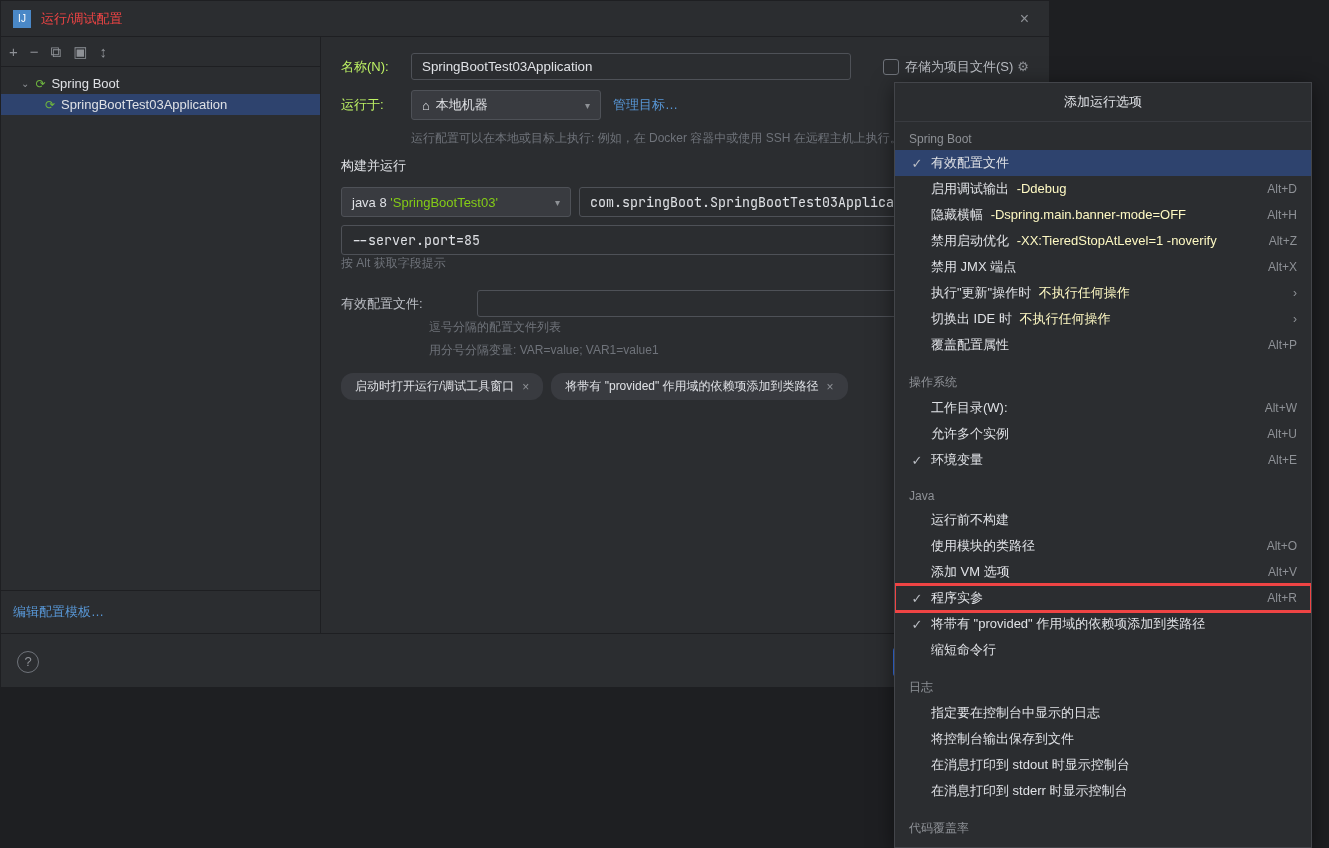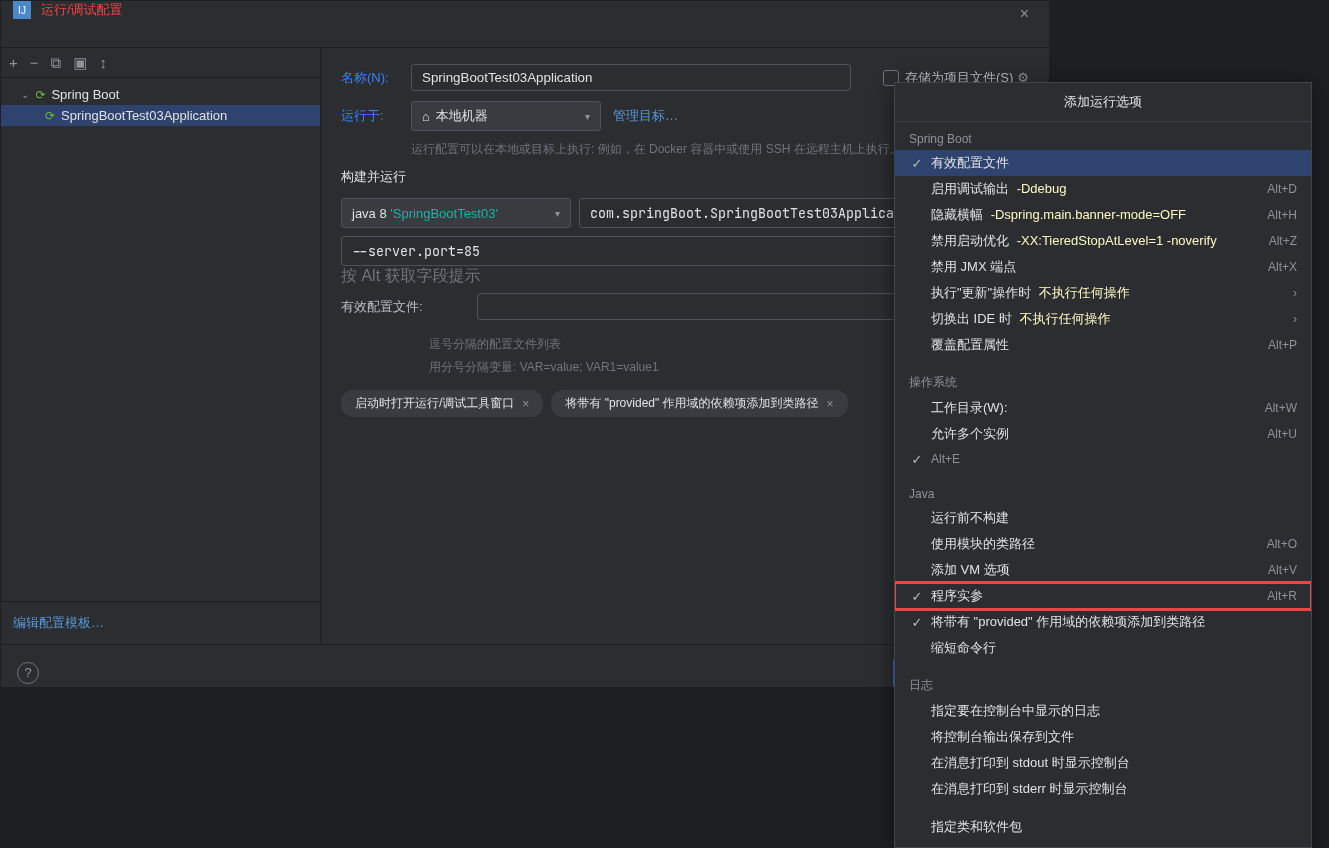"IJ" .titlebar { align-items: flex-start -> center; height: 47px -> 36px }
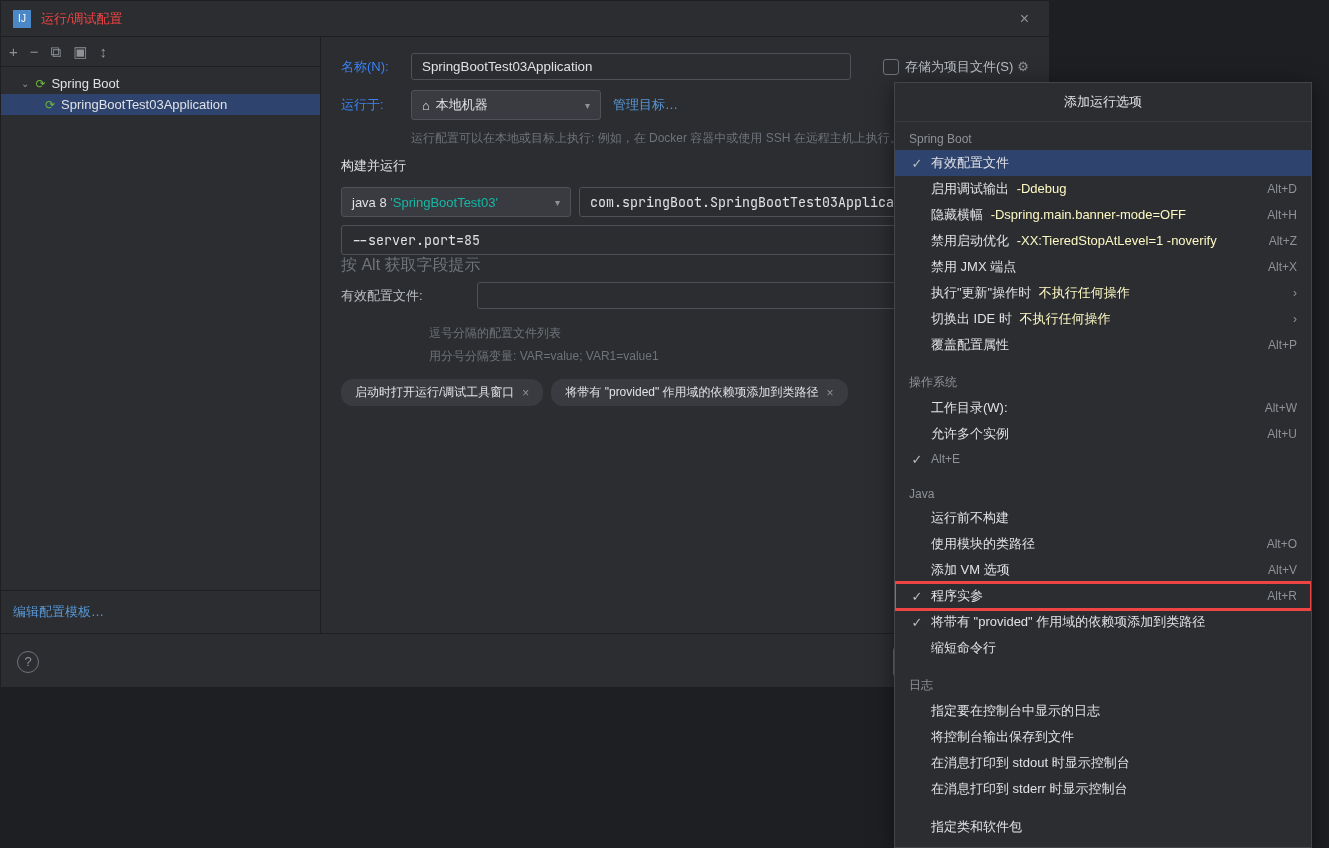"名称(N):" .row .label { color: #3b82f6 -> #bef264 }
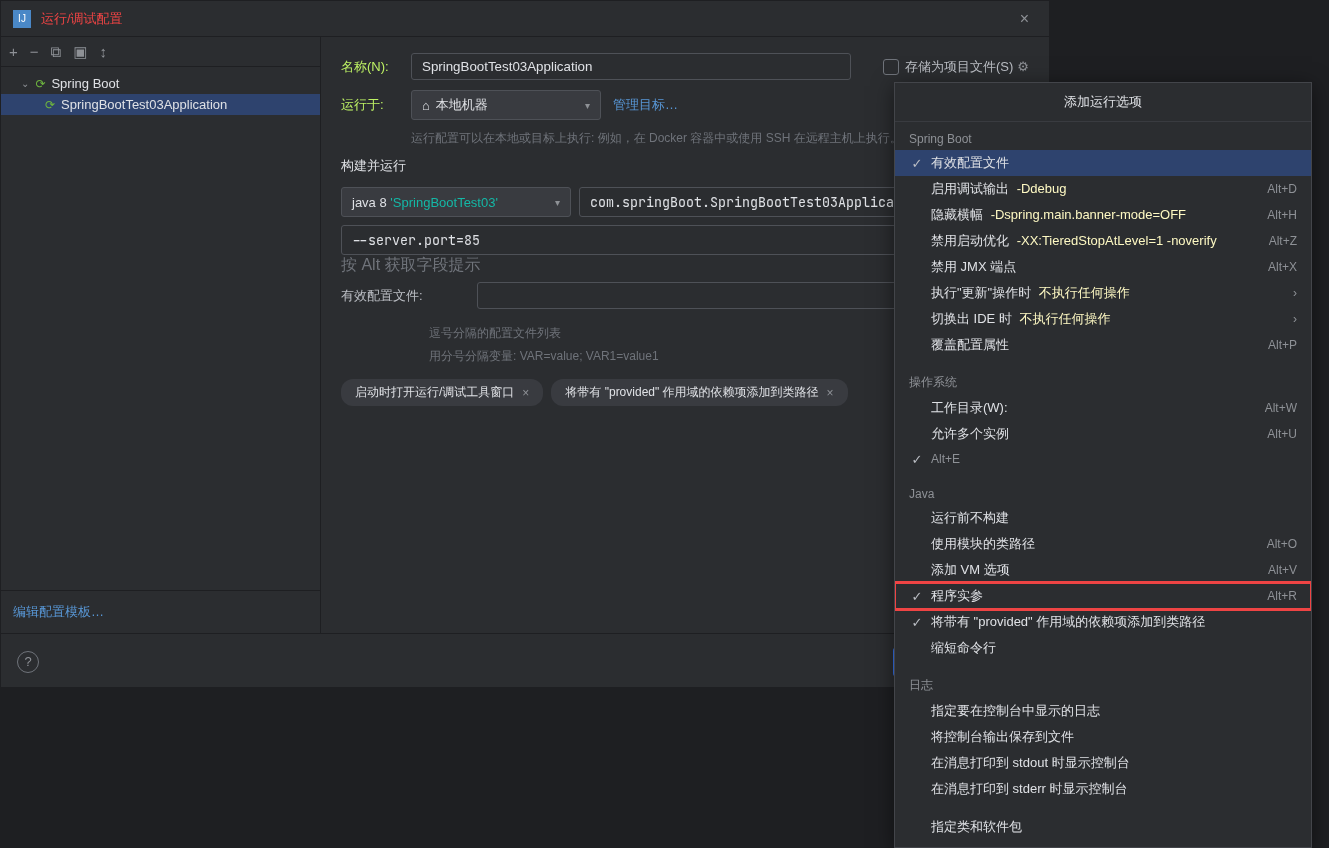"'SpringBootTest03'" span { color: #14b8a6 -> #84cc16 }
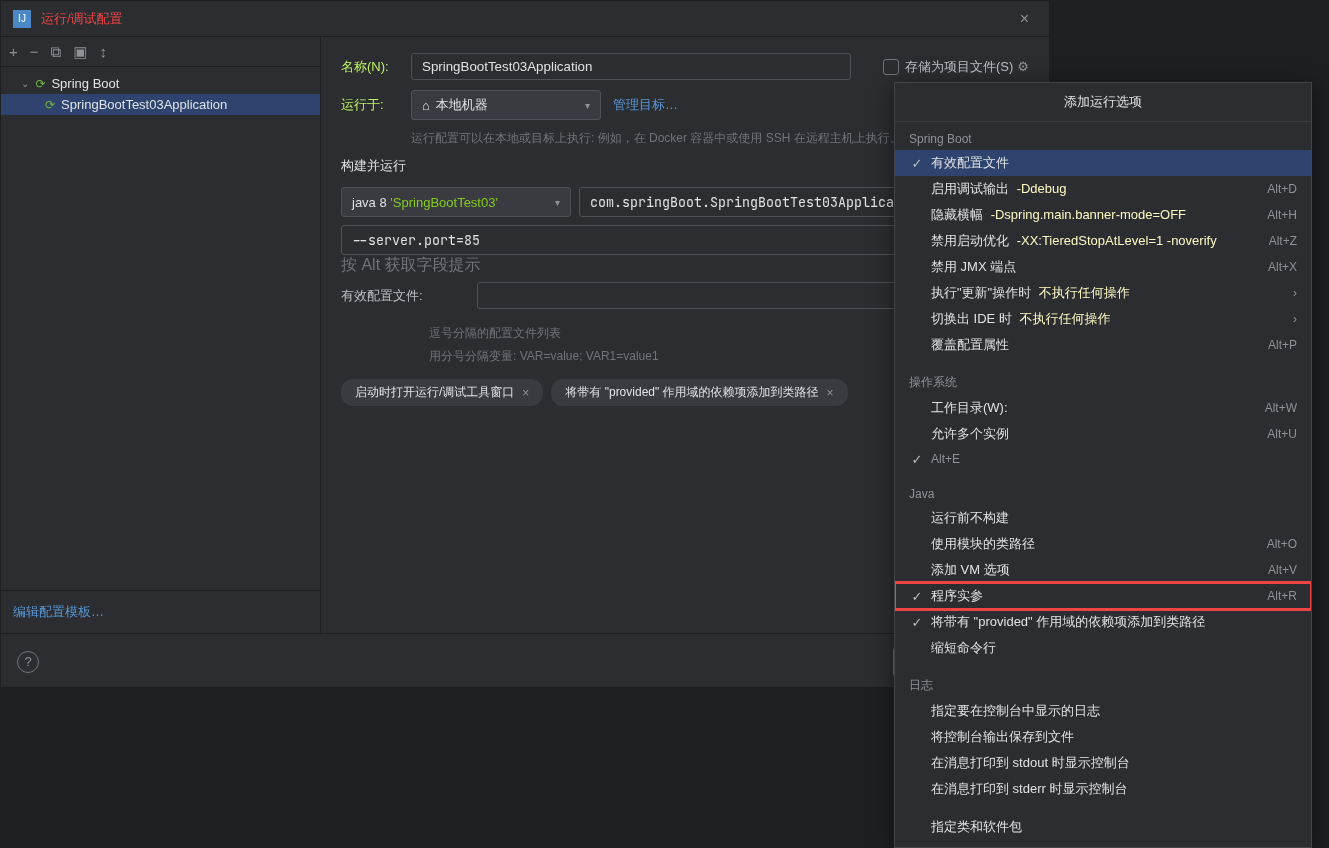"按 Alt 获取字段提示" div { font-size: 16px -> 12px; margin-bottom: 6px -> 18px }
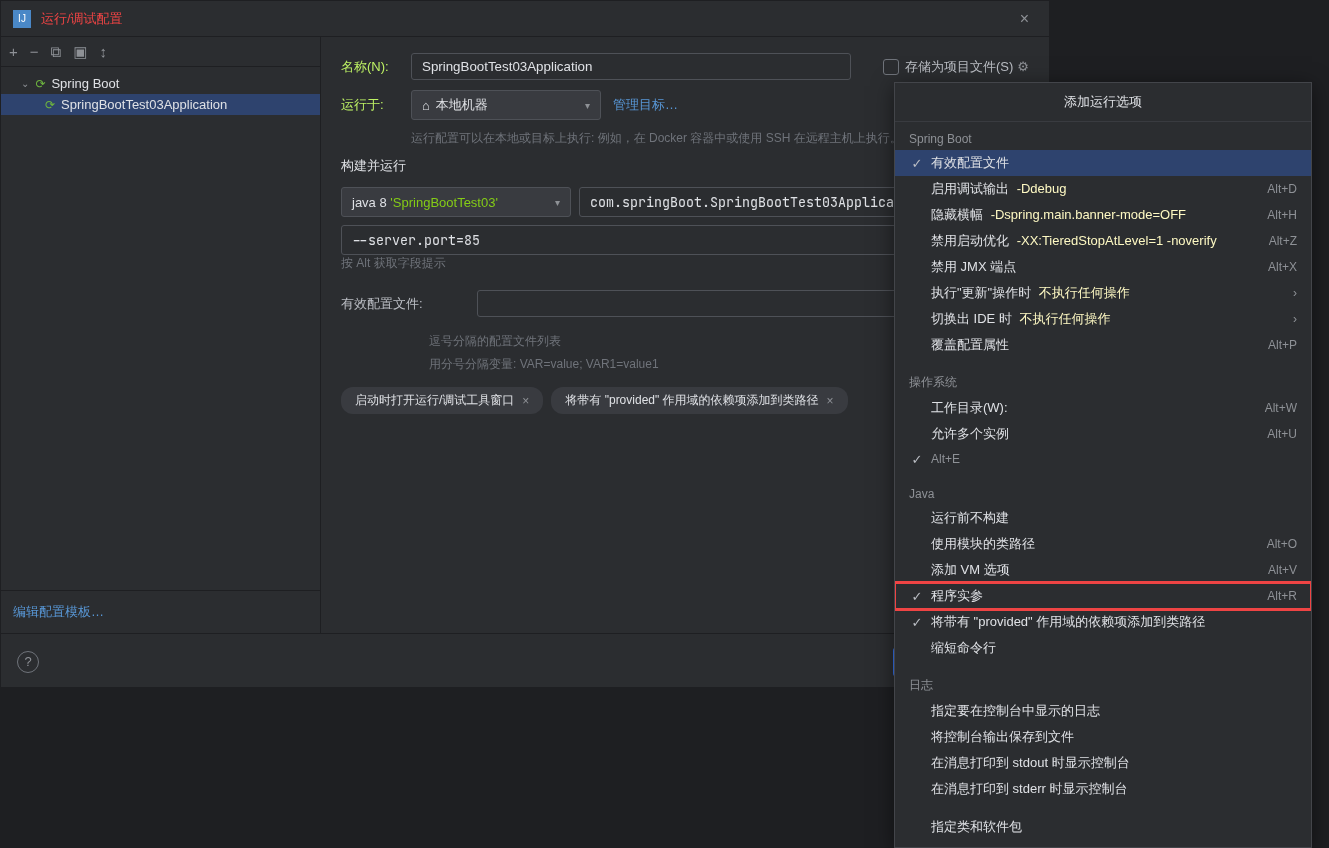"有效配置文件:" .lblrow { margin-bottom: 20px -> 6px }
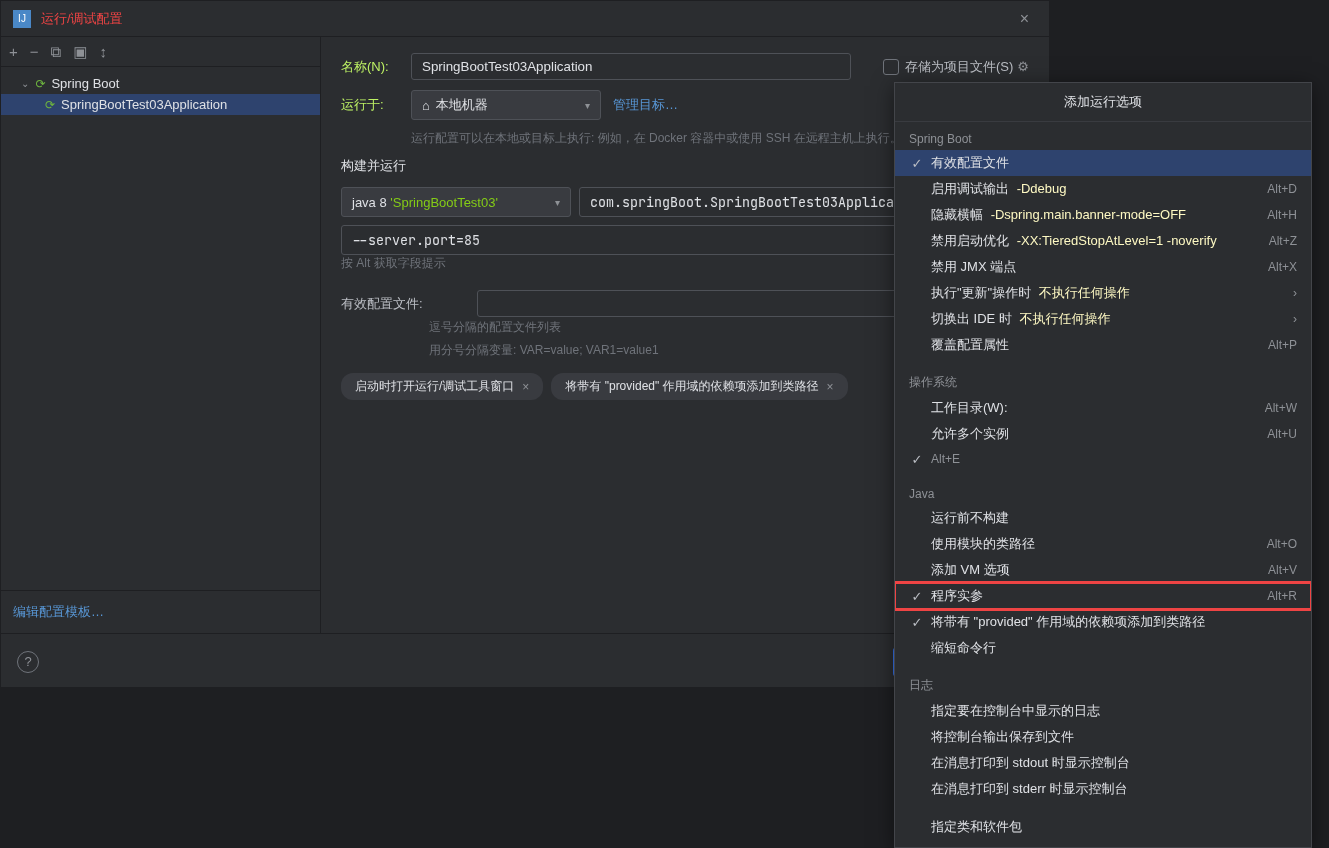"环境变量" span.itxt { html: none -> <span>环境变量</span> }
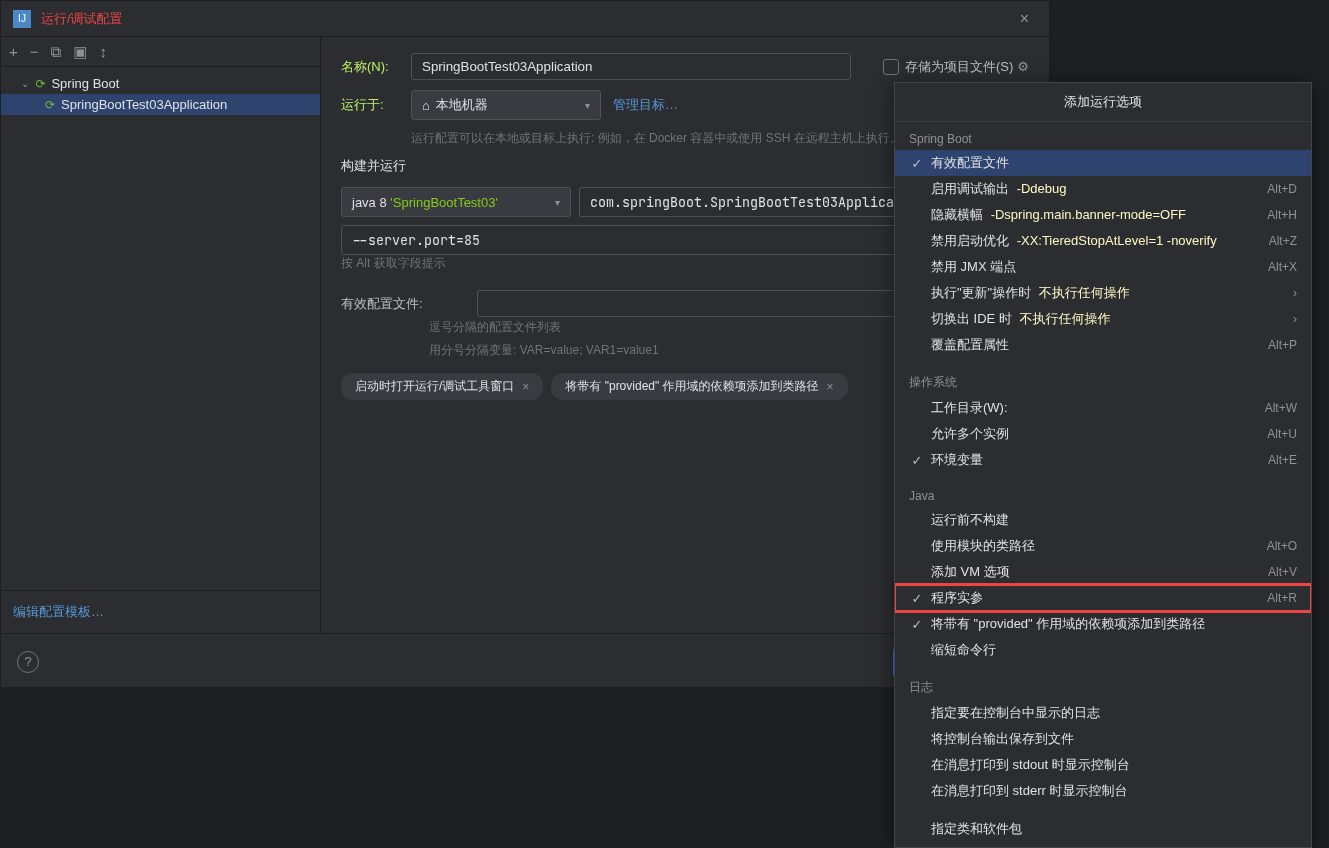"代码覆盖率" div.popup-group-hdr { html: none -> <div>代码覆盖率</div> }
